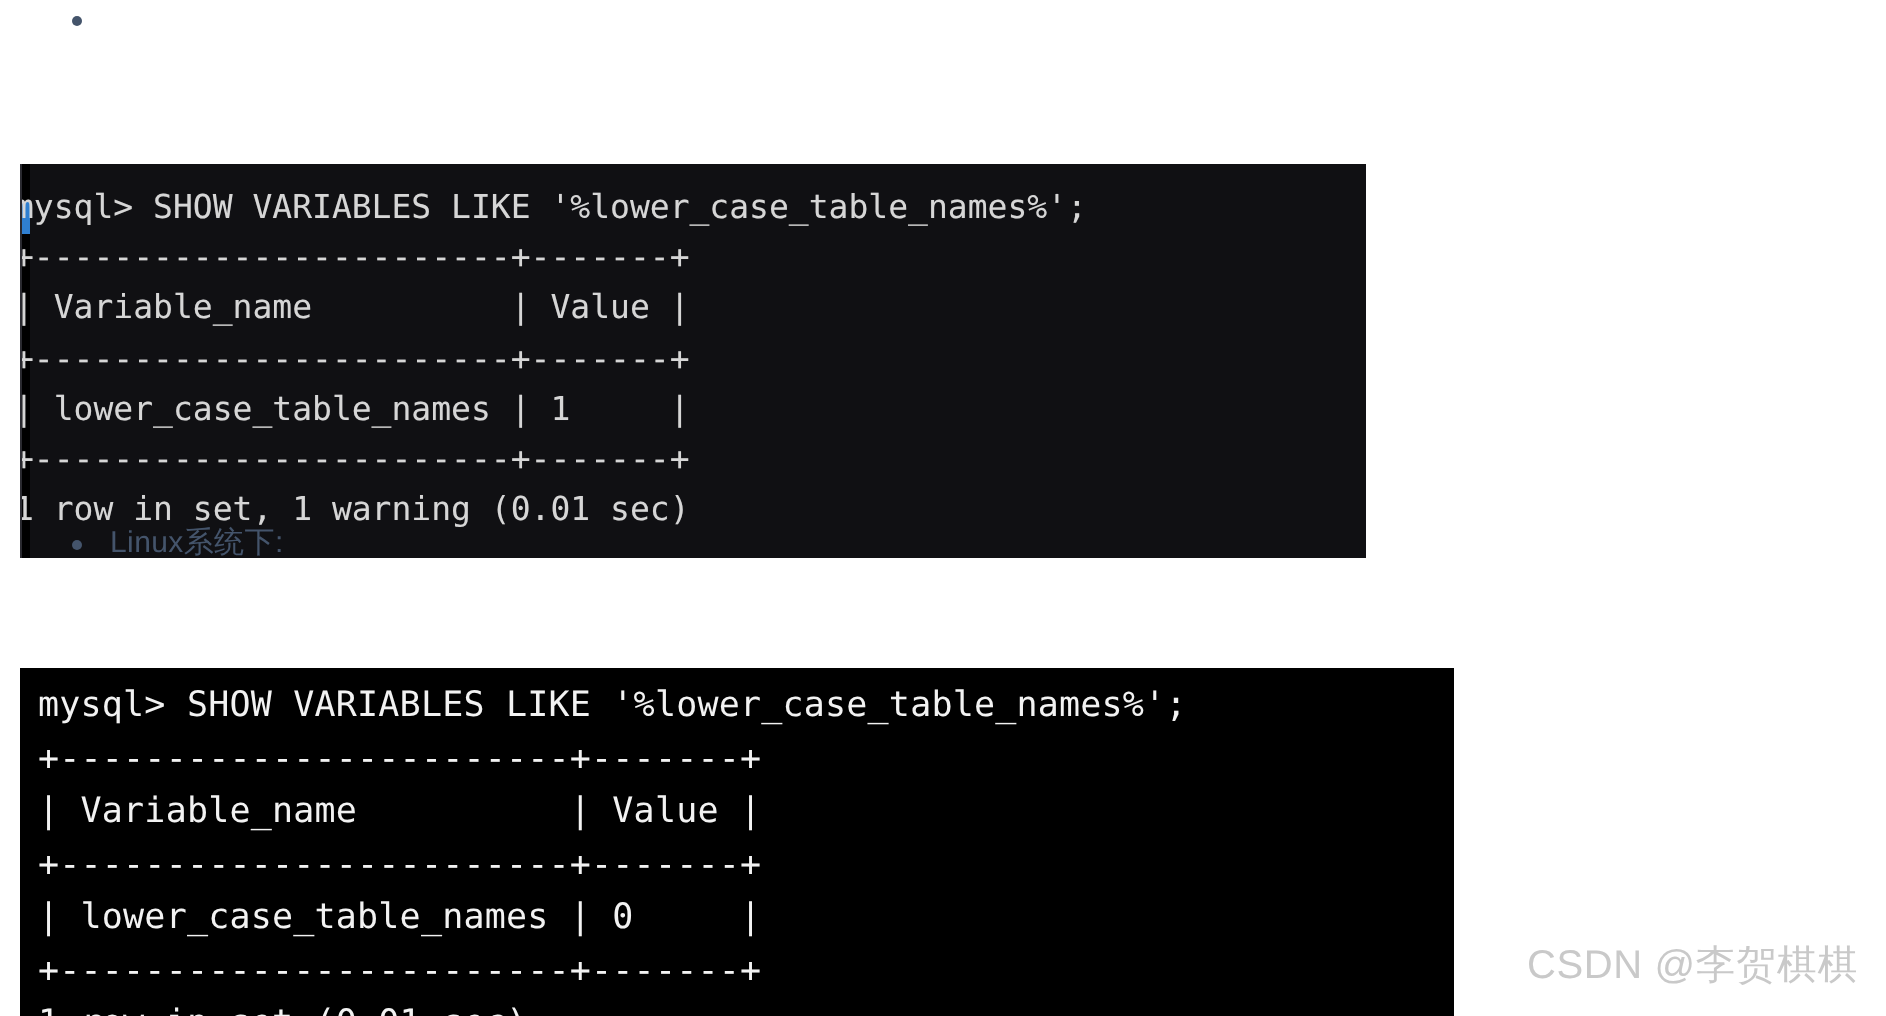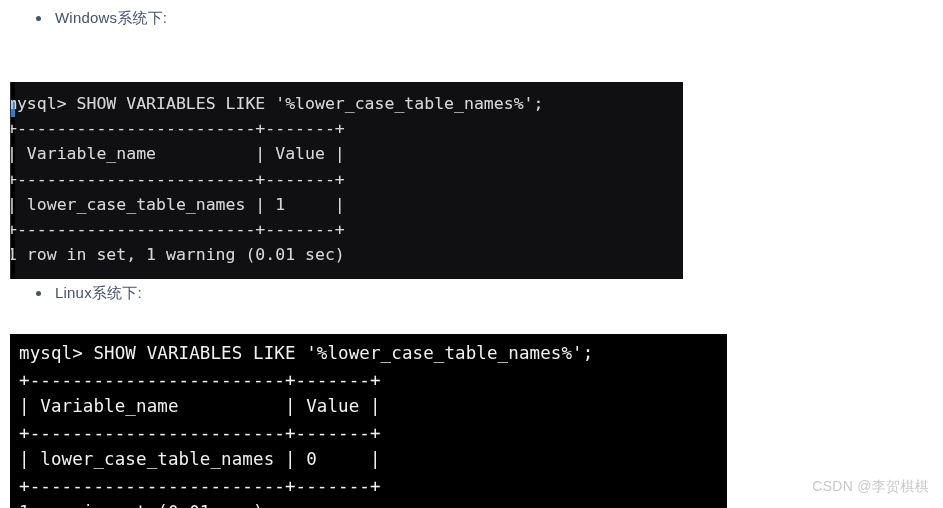"Windows系统下:" span { html: <span>Windows系统下:</span> -> none }
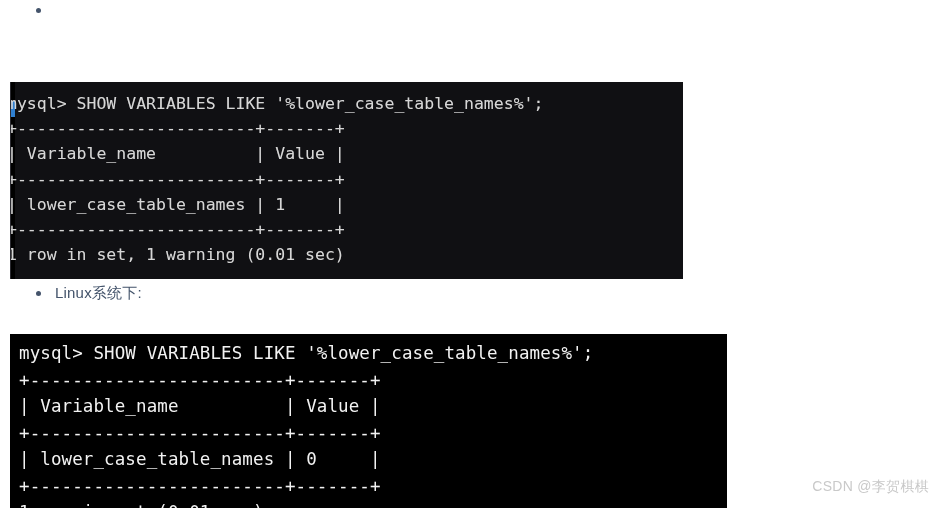"Linux系统下:" #bullet-linux { margin-top: 21px -> none }
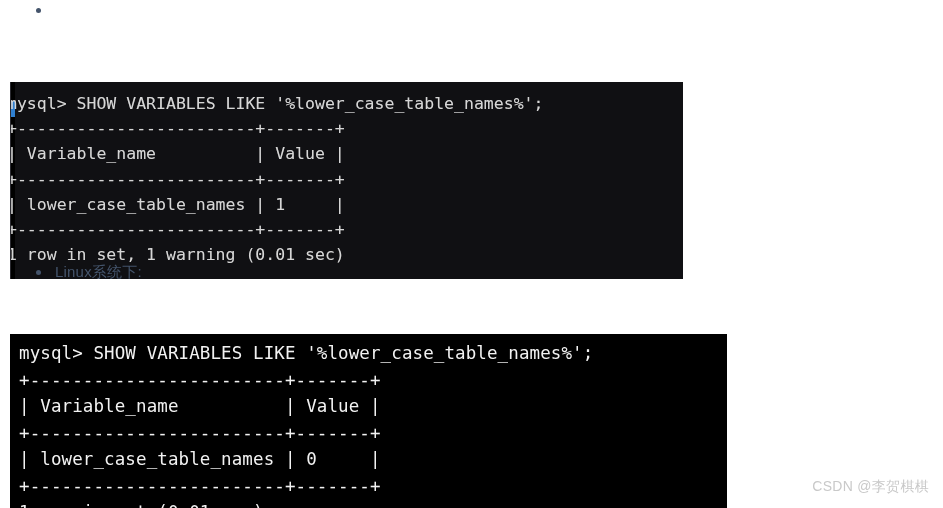"CSDN @李贺棋棋" #watermark { font-size: 14px -> 20px }
